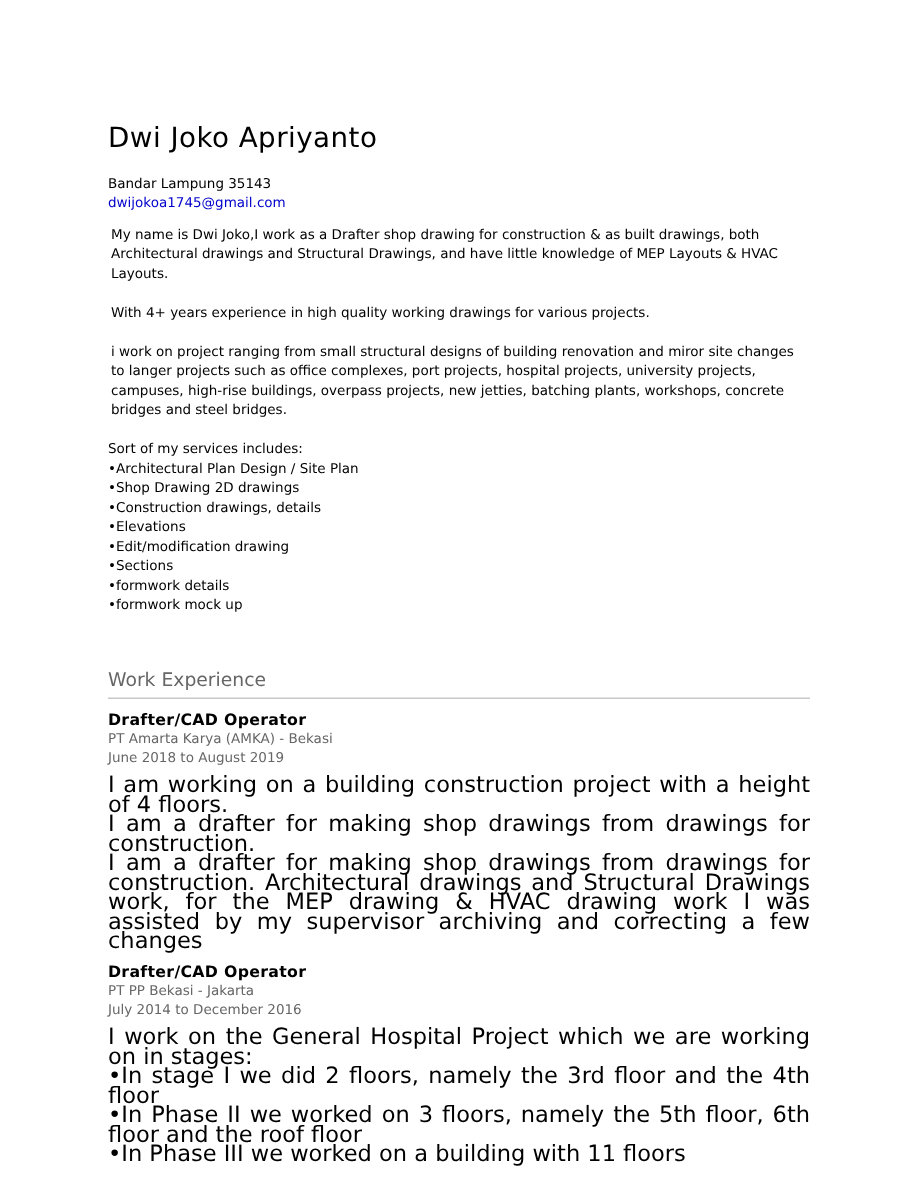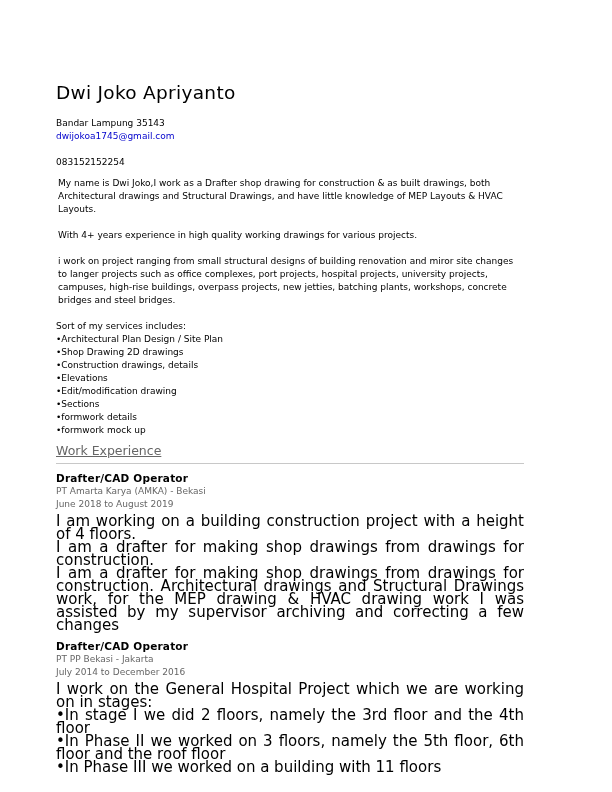"Dwi Joko Apriyanto" .page { left: 56px -> 72px }
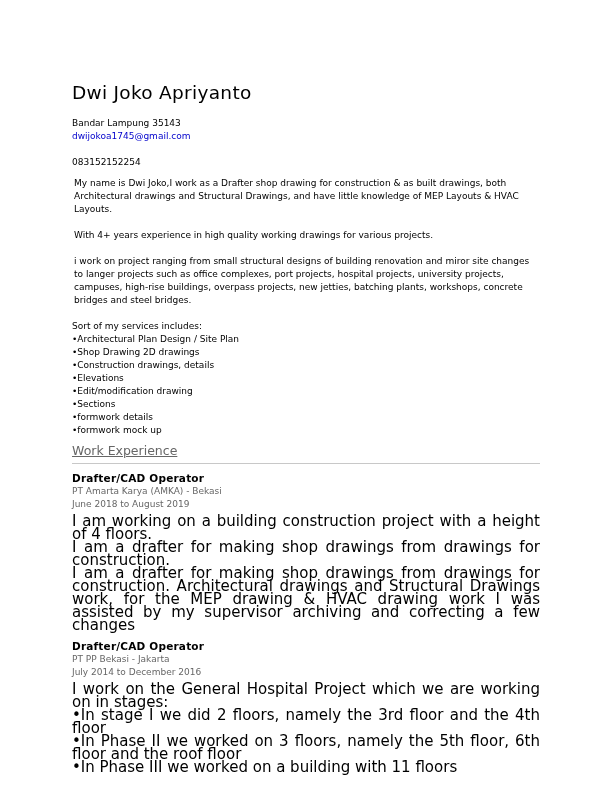"083152152254" div { html: <div>083152152254</div> -> none }
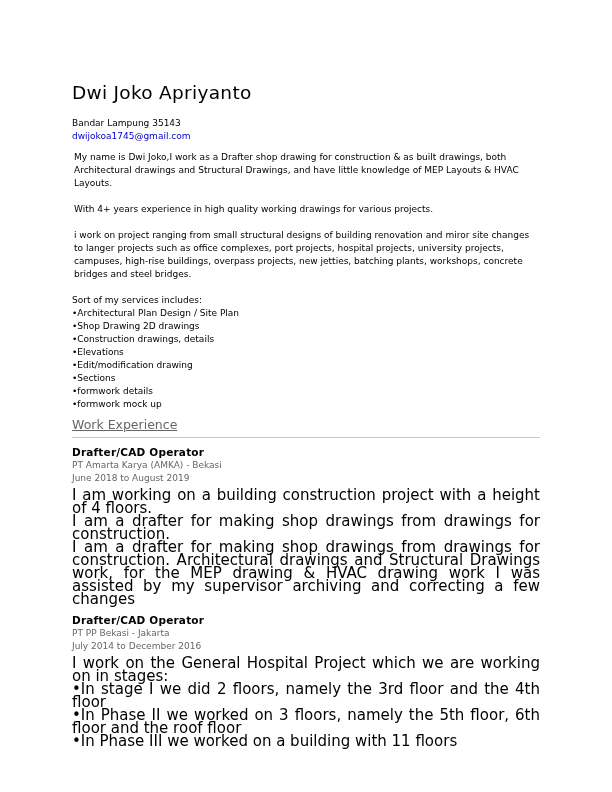"Work Experience" .section-title { margin-top: 6px -> 34px; text-decoration: underline -> none }
